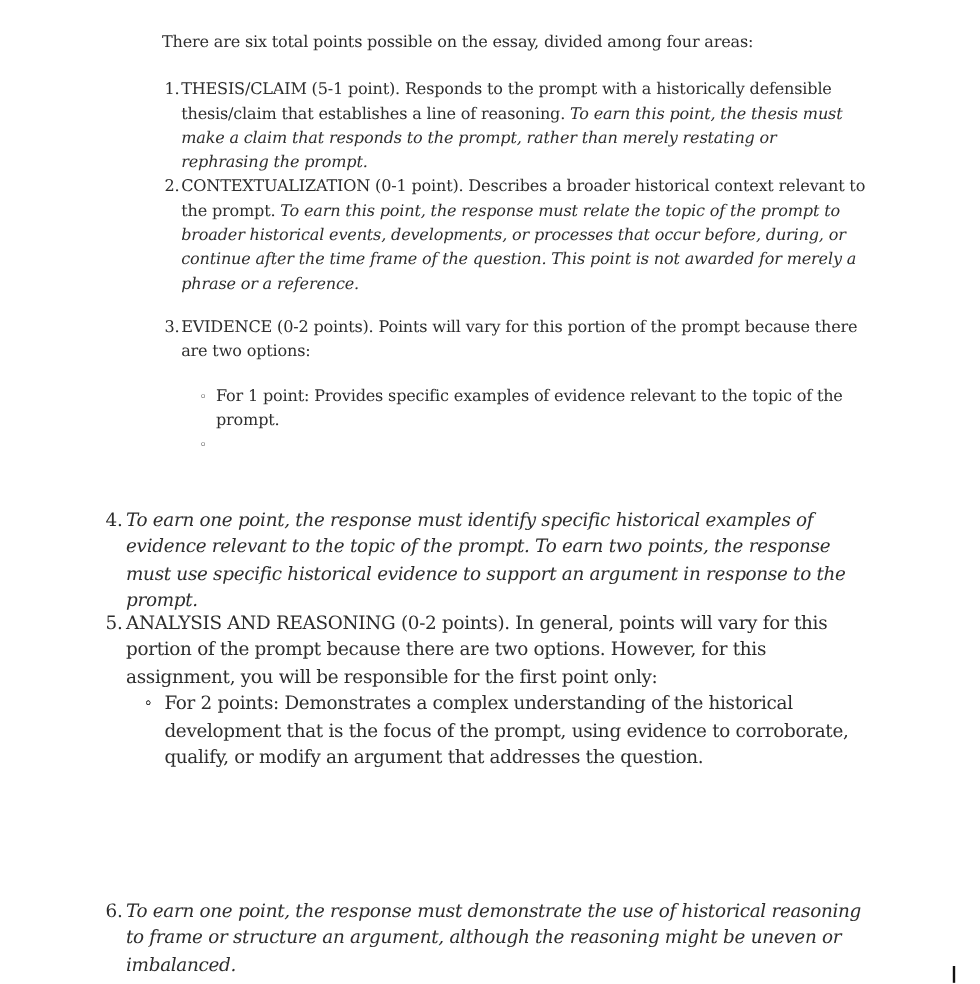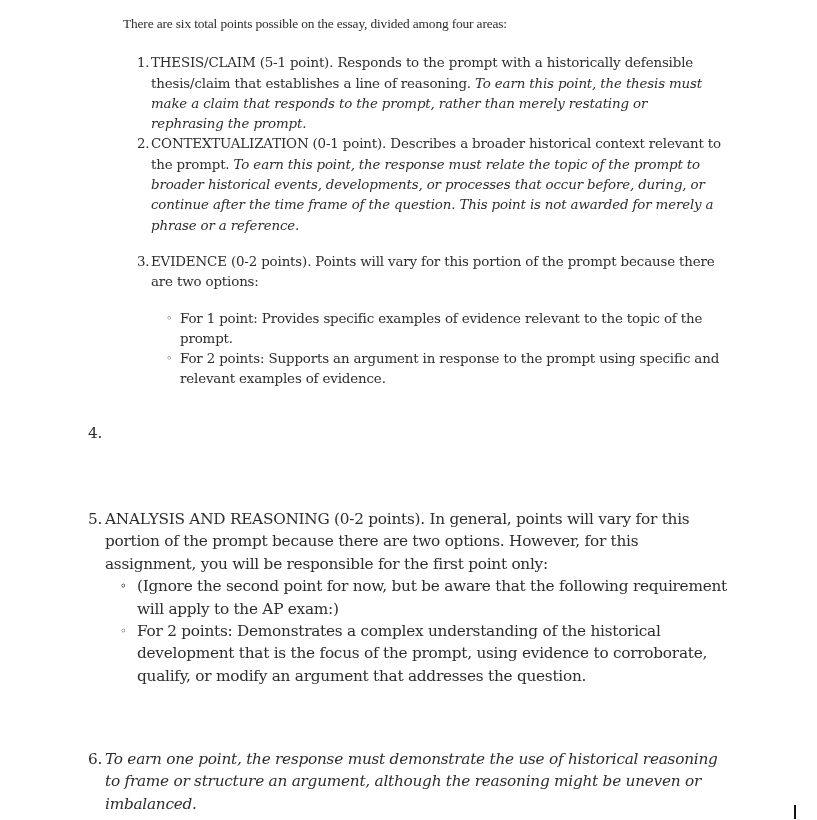"There are six total points" .sec1 p { font-family: Liberation Serif, serif -> none; margin: 0 -> 12px }
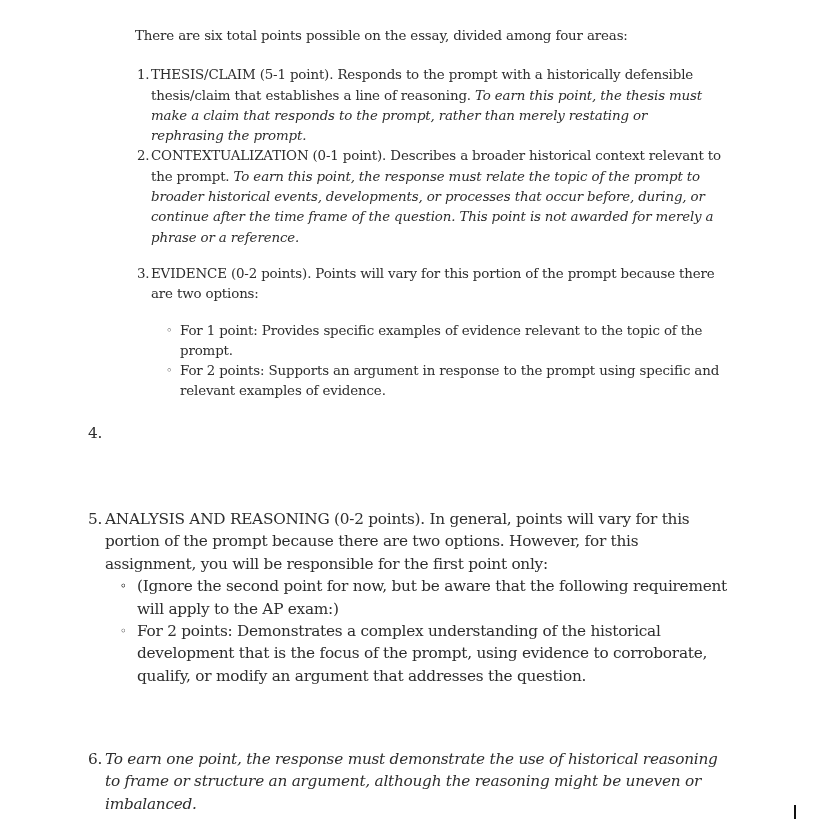"For 2 points: Supports an" span { html: <span>For 2 points: Supports an argument in response to the prompt using specific and relevant examples of evidence.</span> -> none }
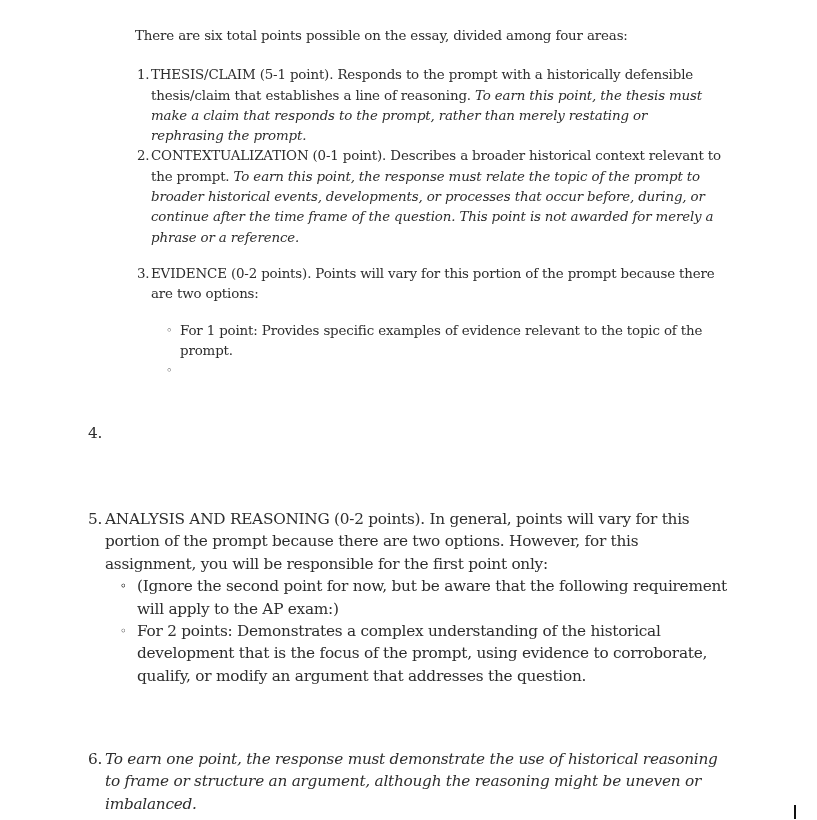"To earn one point, the response must identify" em { html: none -> <em>To earn one point, the response must identify specific historical examples of evidence relevant to the topic of the prompt. To earn two points, the response must use specific historical evidence to support an argument in response to the prompt.</em> }
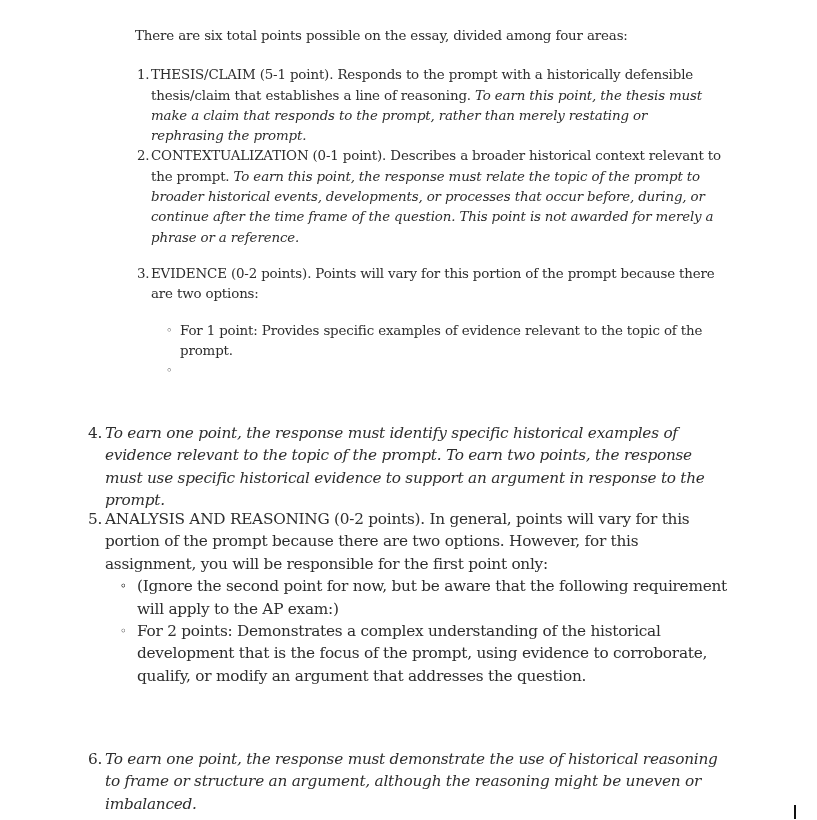"(Ignore the second point for" span { html: <span>(Ignore the second point for now, but be aware that the following requirement will apply to the AP exam:)</span> -> none }
